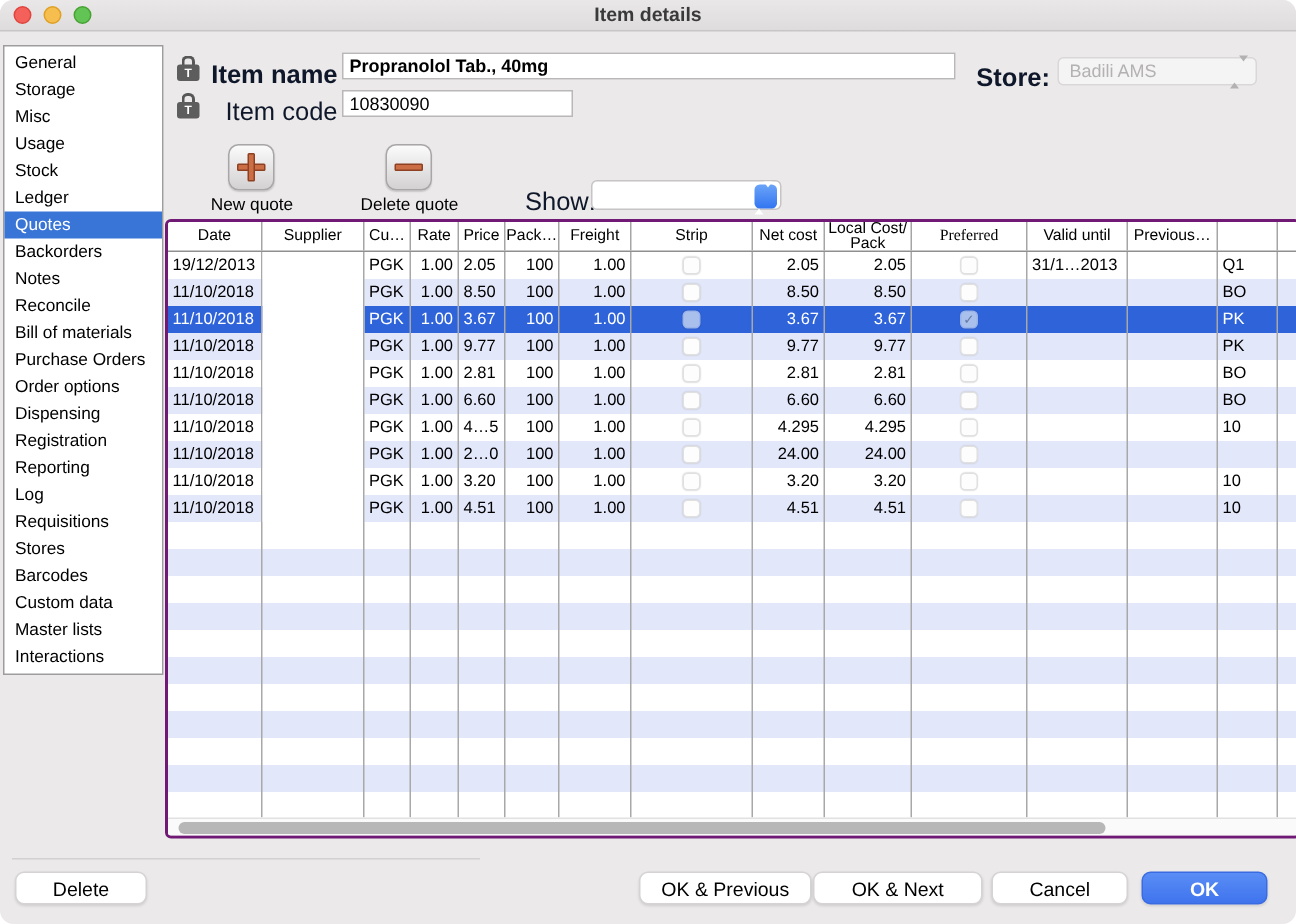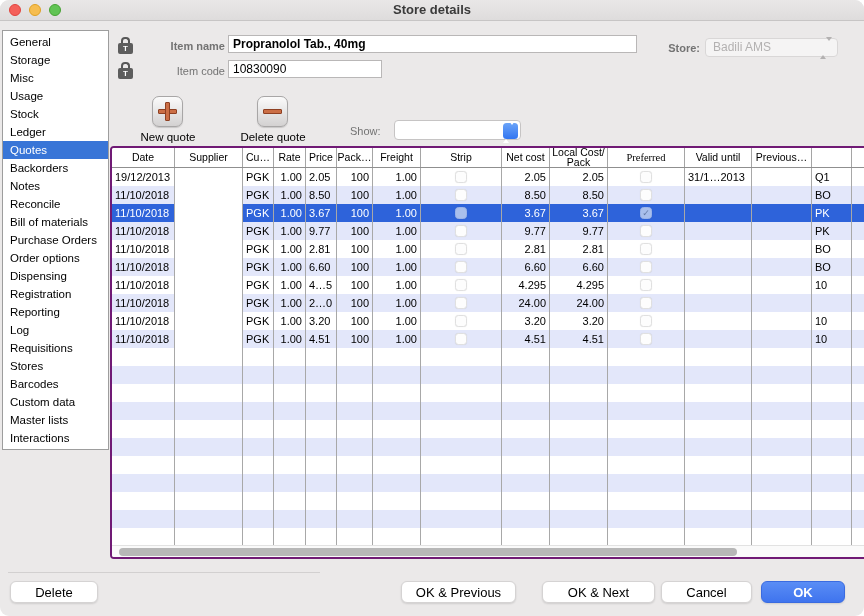"Store details" div.title { text: Store -> Item }
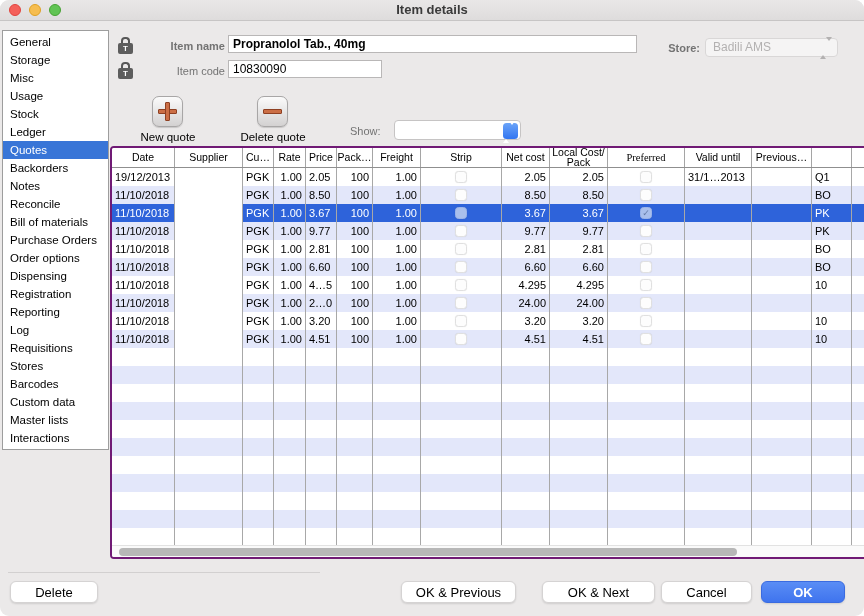"Item name" .flabel { color: #737373 -> #0f172a; font-size: 11px -> 17px }
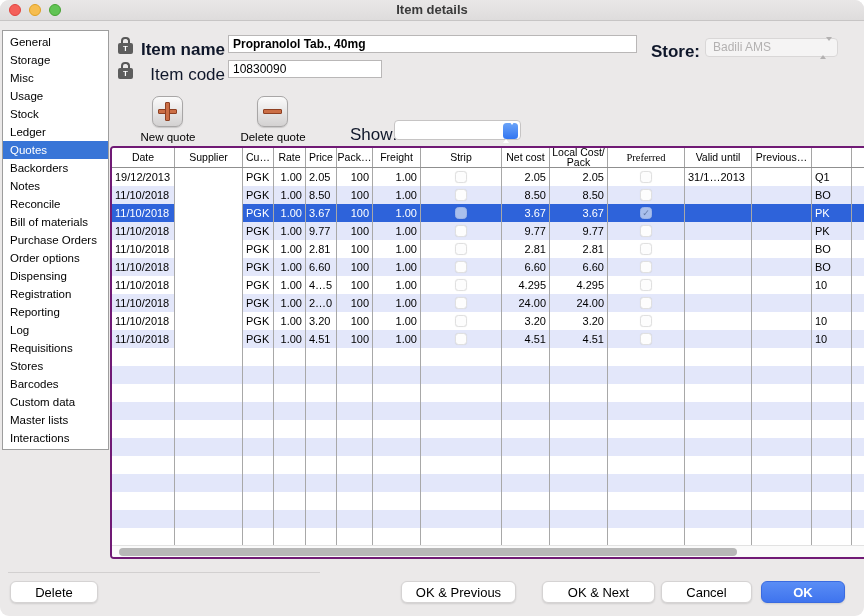"OK & Previous" button.btn { left: 401px -> 426px }
